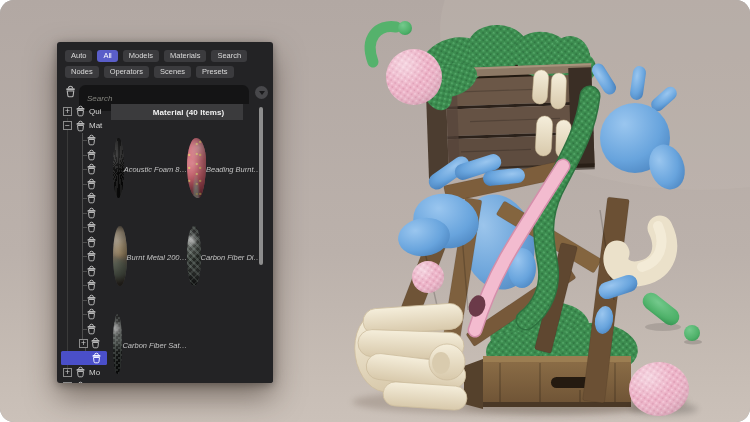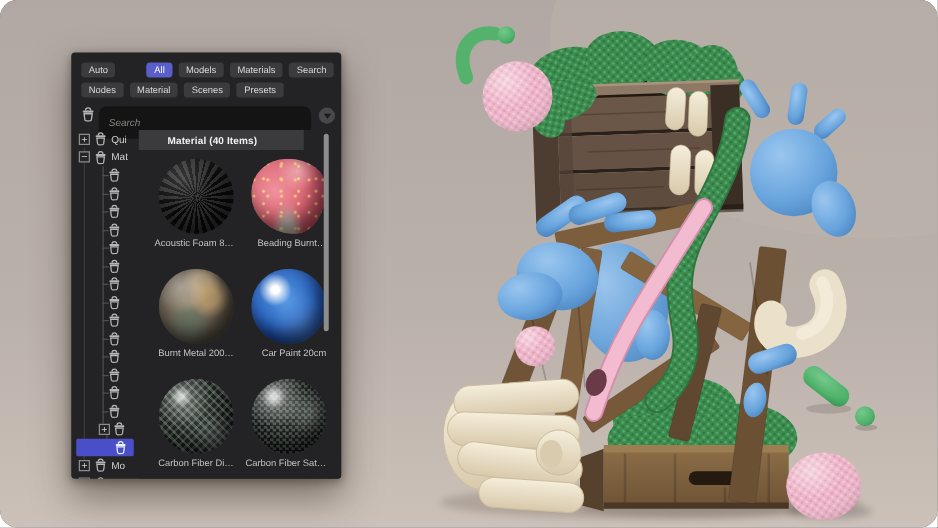"Auto" .shot { background: #404040 -> #a3a3a3 }
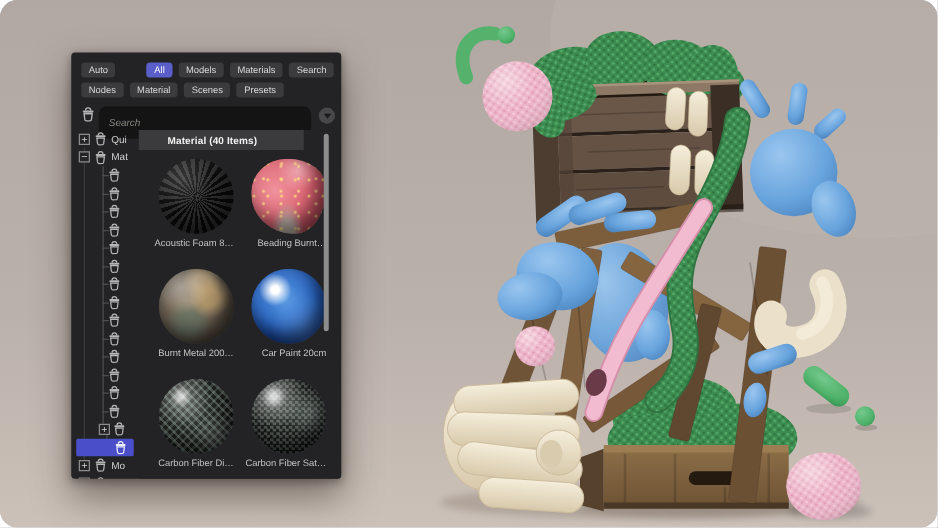"All" .tab.active { margin-left: 20px -> none }
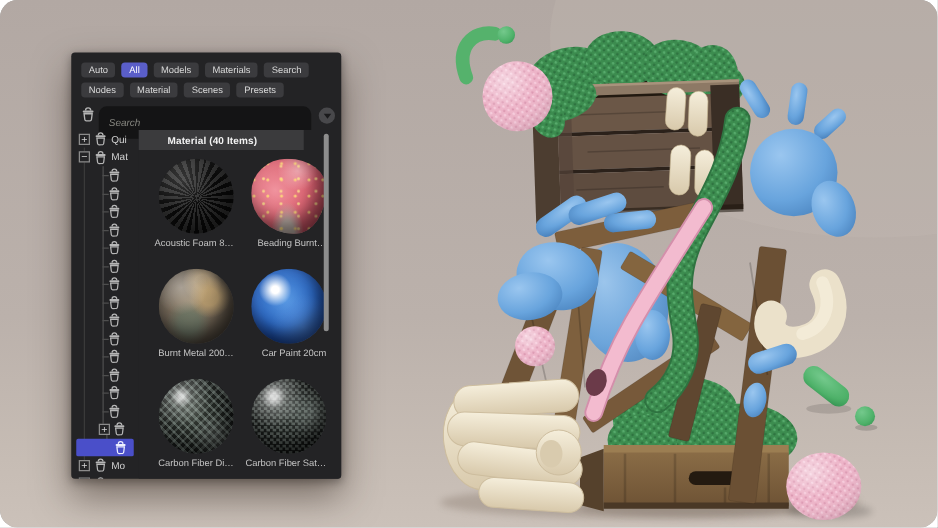"Material" button.tab { text: Material -> Operators }
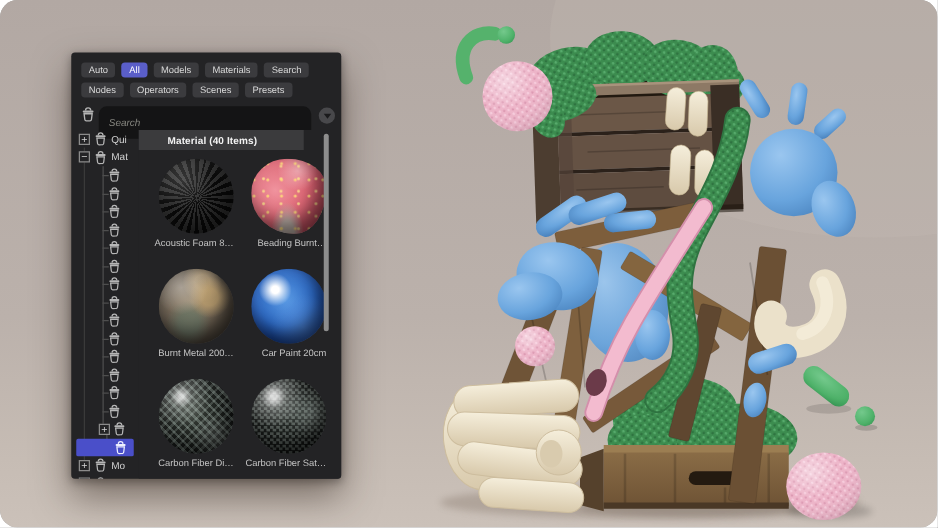"Material (40 Items)" .chead { justify-content: none -> center }
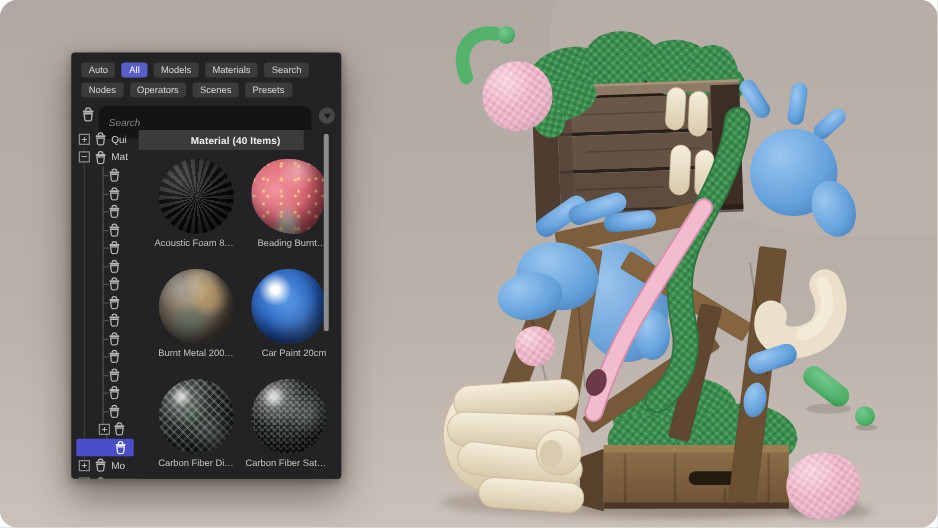"Acoustic Foam 8…" .cell { align-items: flex-end -> center; flex-direction: column -> row; font-style: none -> italic }
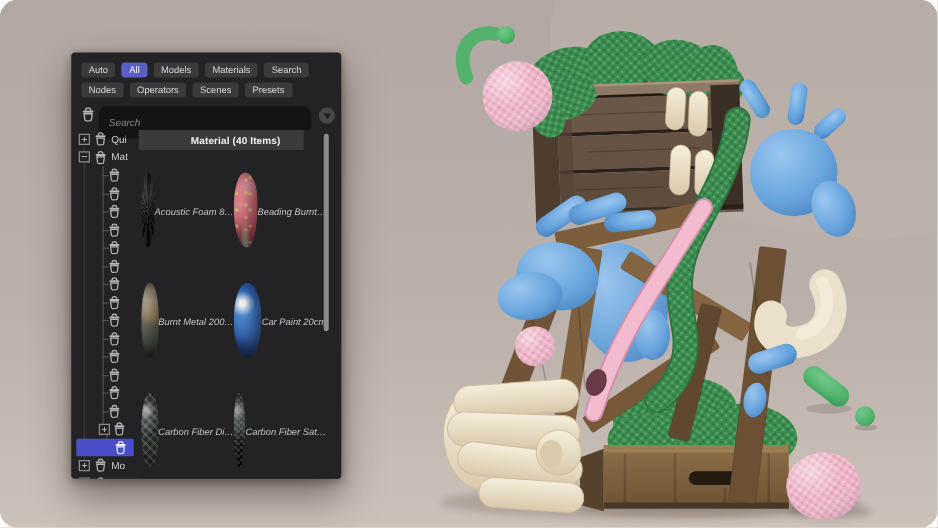"Car Paint 20cm" div.cell { html: <div> <div></div> <div>Car Paint 20cm</div> </div> -> none }
